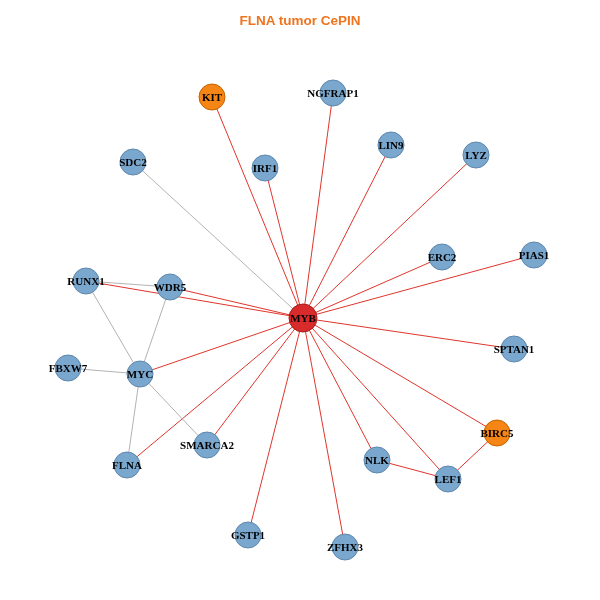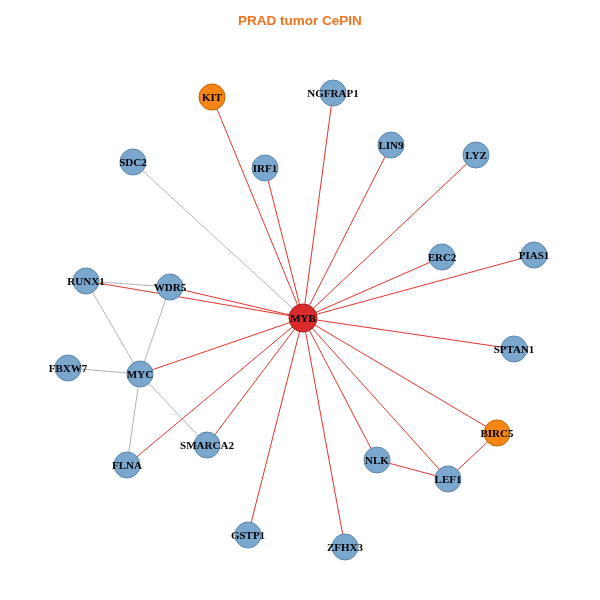"PRAD tumor CePIN" div { text: PRAD -> FLNA }
